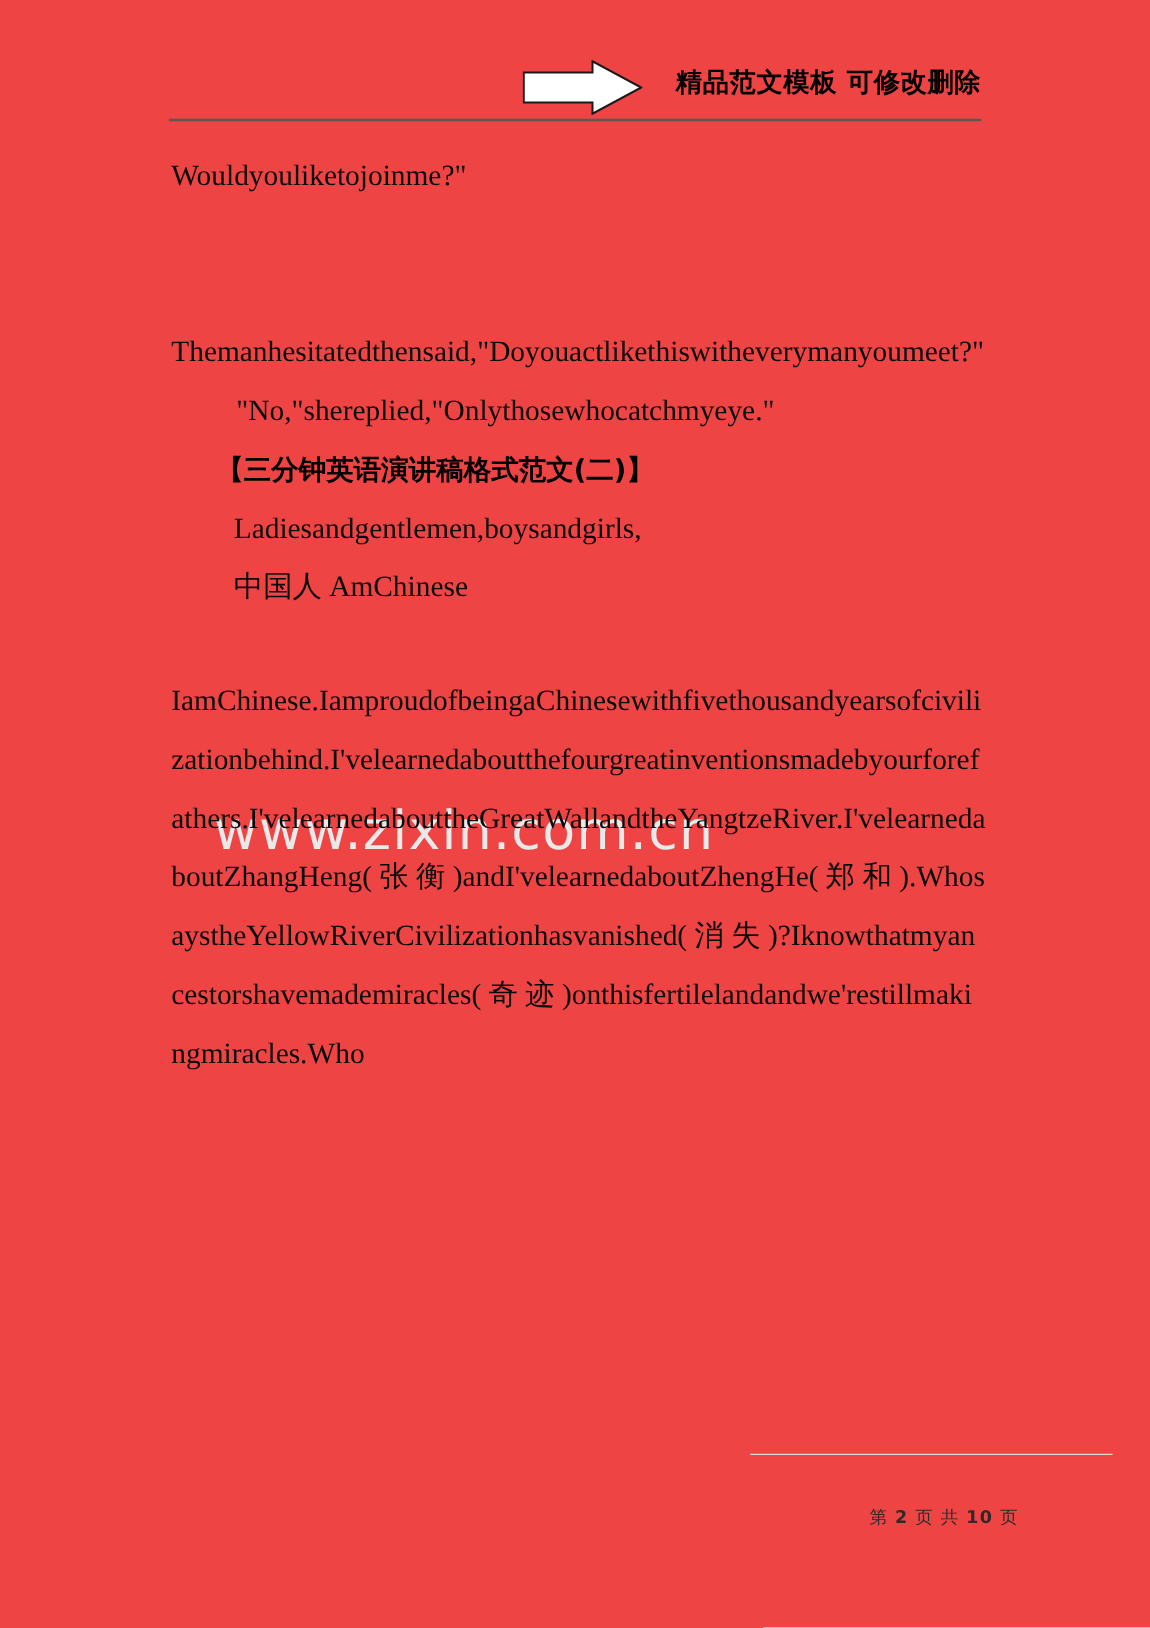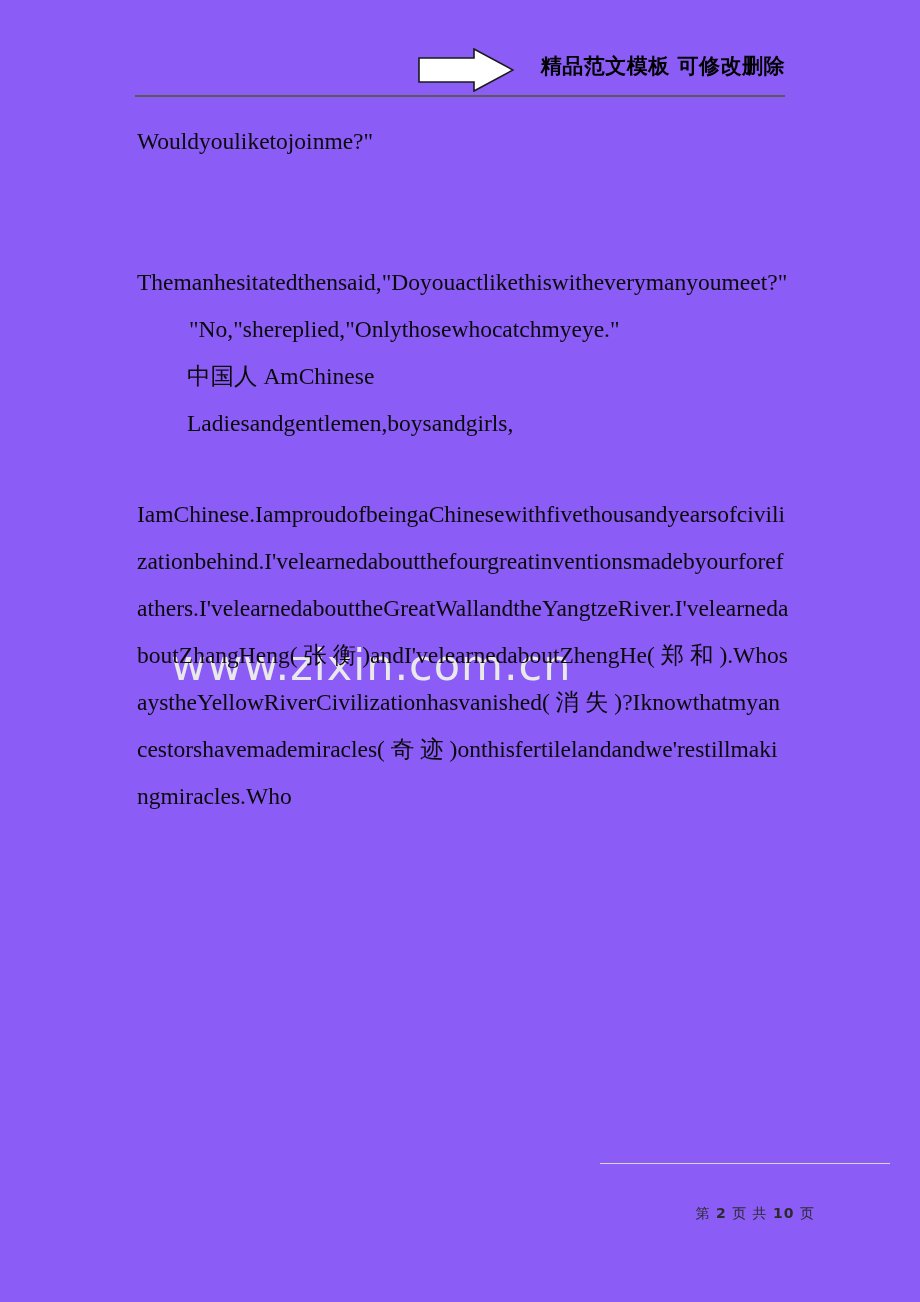"精品范文模板 可修改删除" .page { background: #8b5cf6 -> #ef4444 }
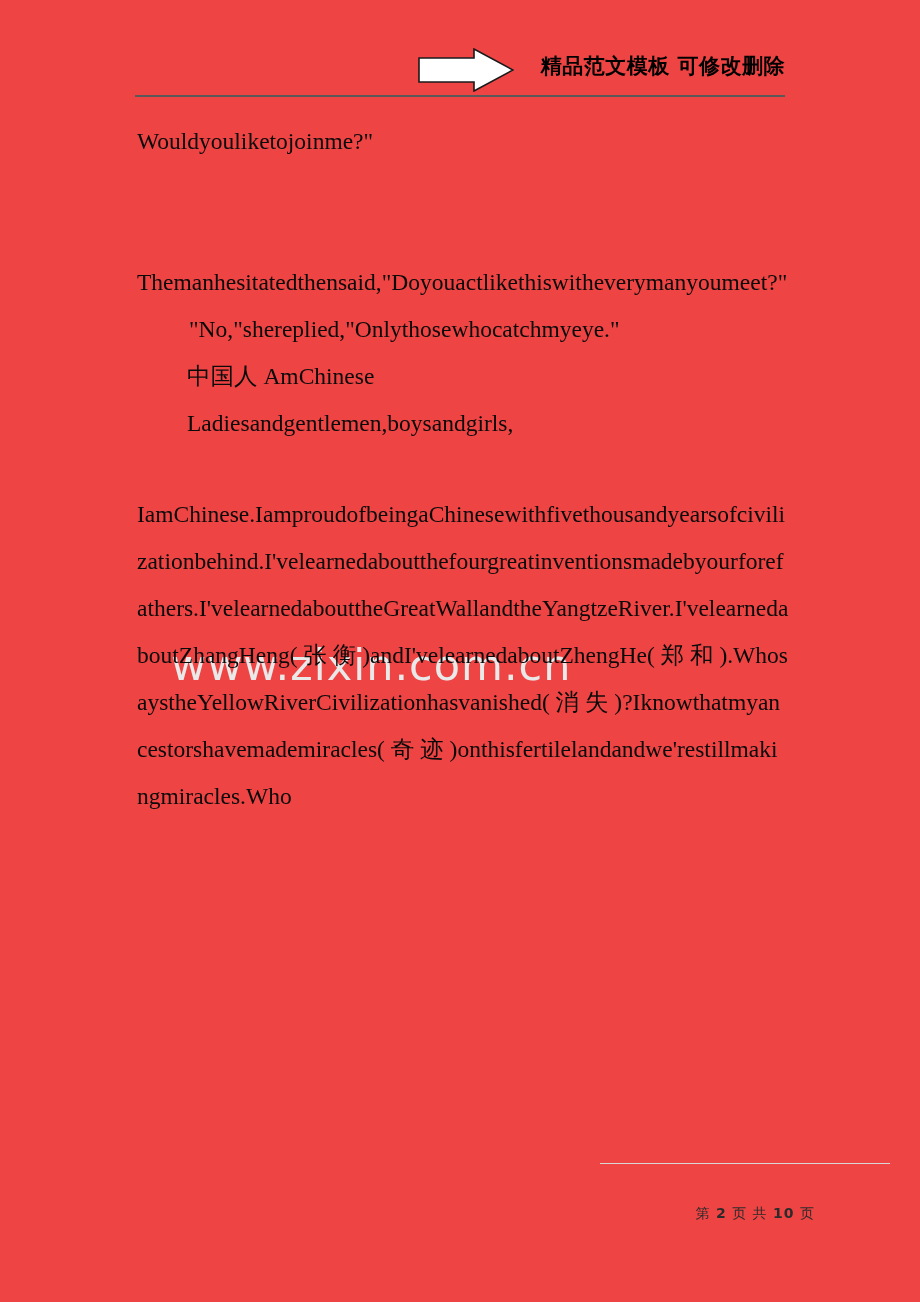"【三分钟英语演讲稿格式范文(二)】" p.heading-cn { html: none -> <p>【三分钟英语演讲稿格式范文(二)】</p> }
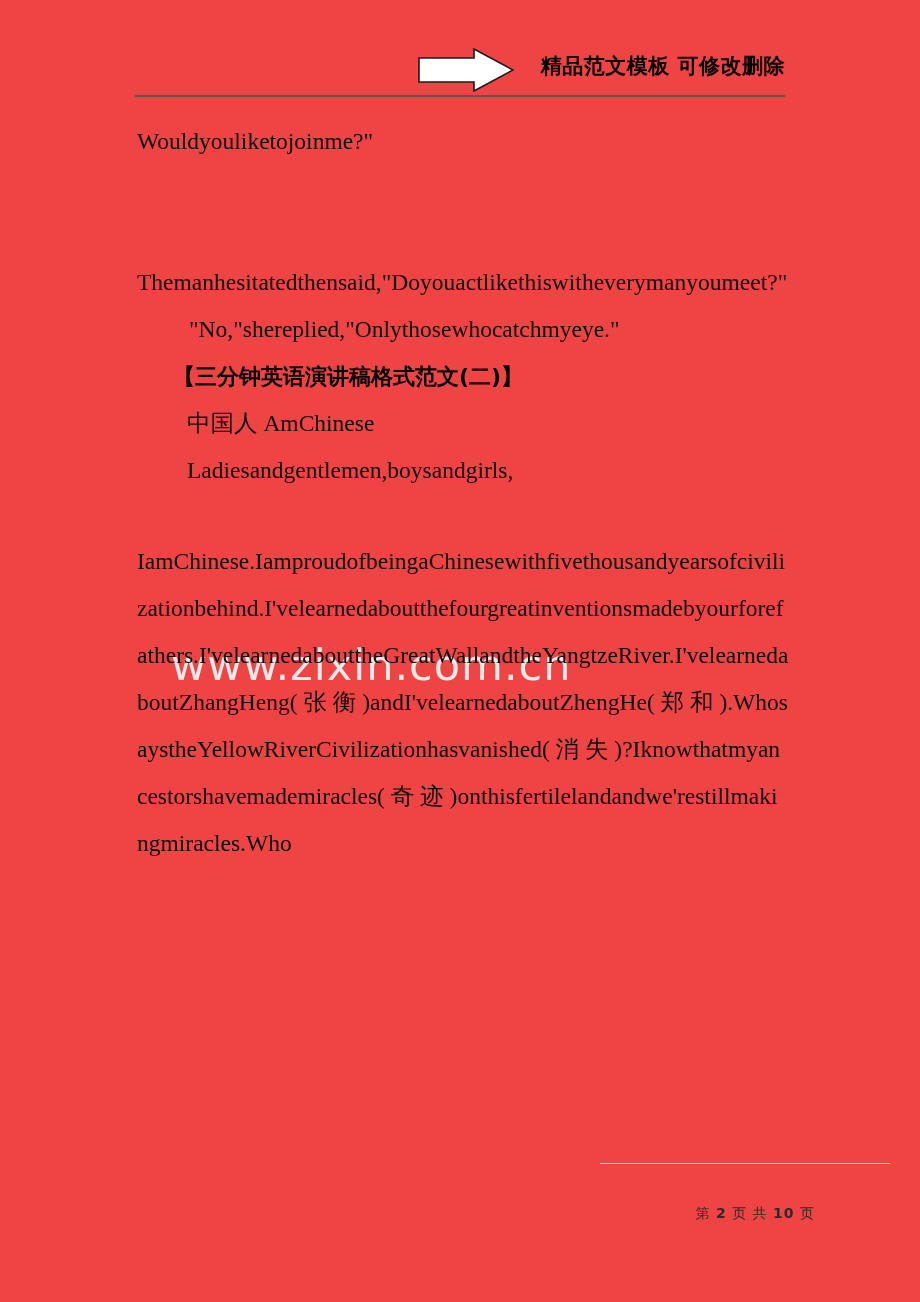"中国人 AmChinese" p.line-mixed { order: before "Ladiesandgentlemen,boysandgirls," -> after "Ladiesandgentlemen,boysandgirls," }
